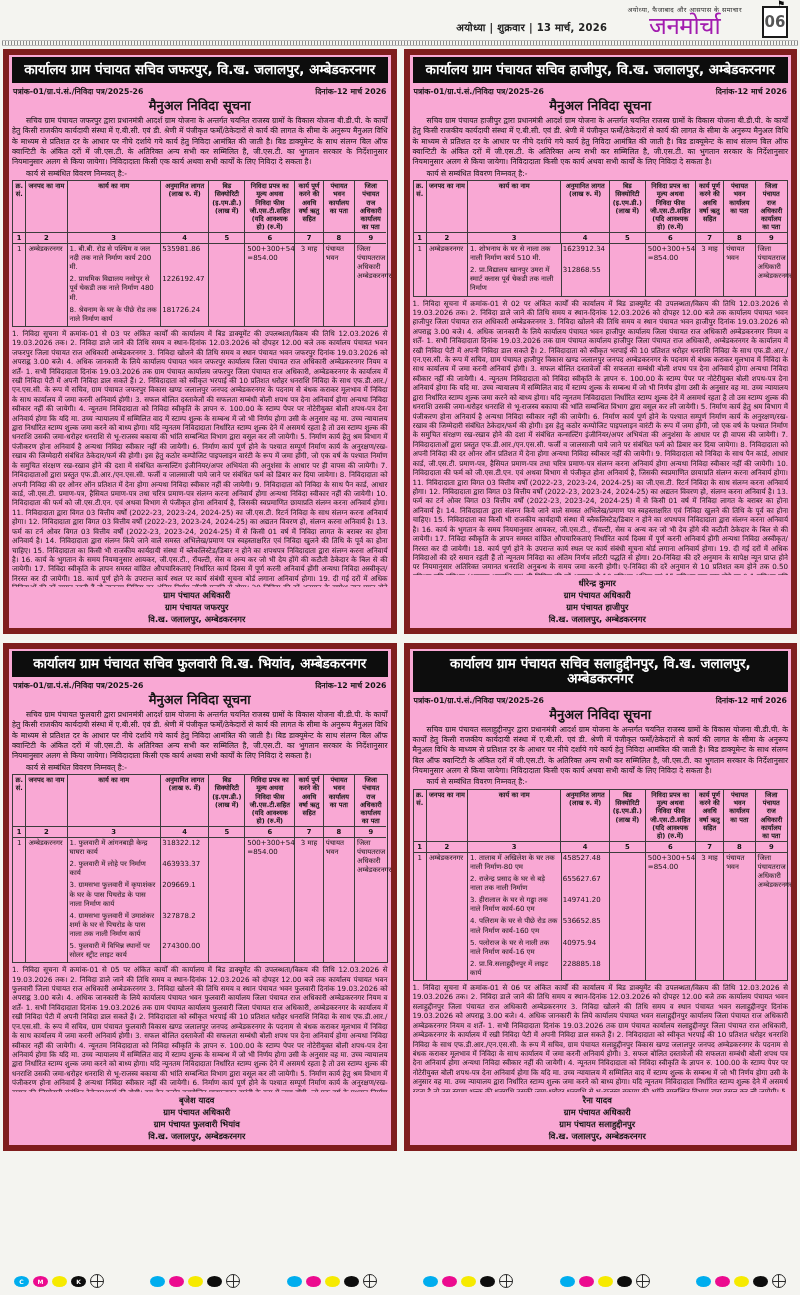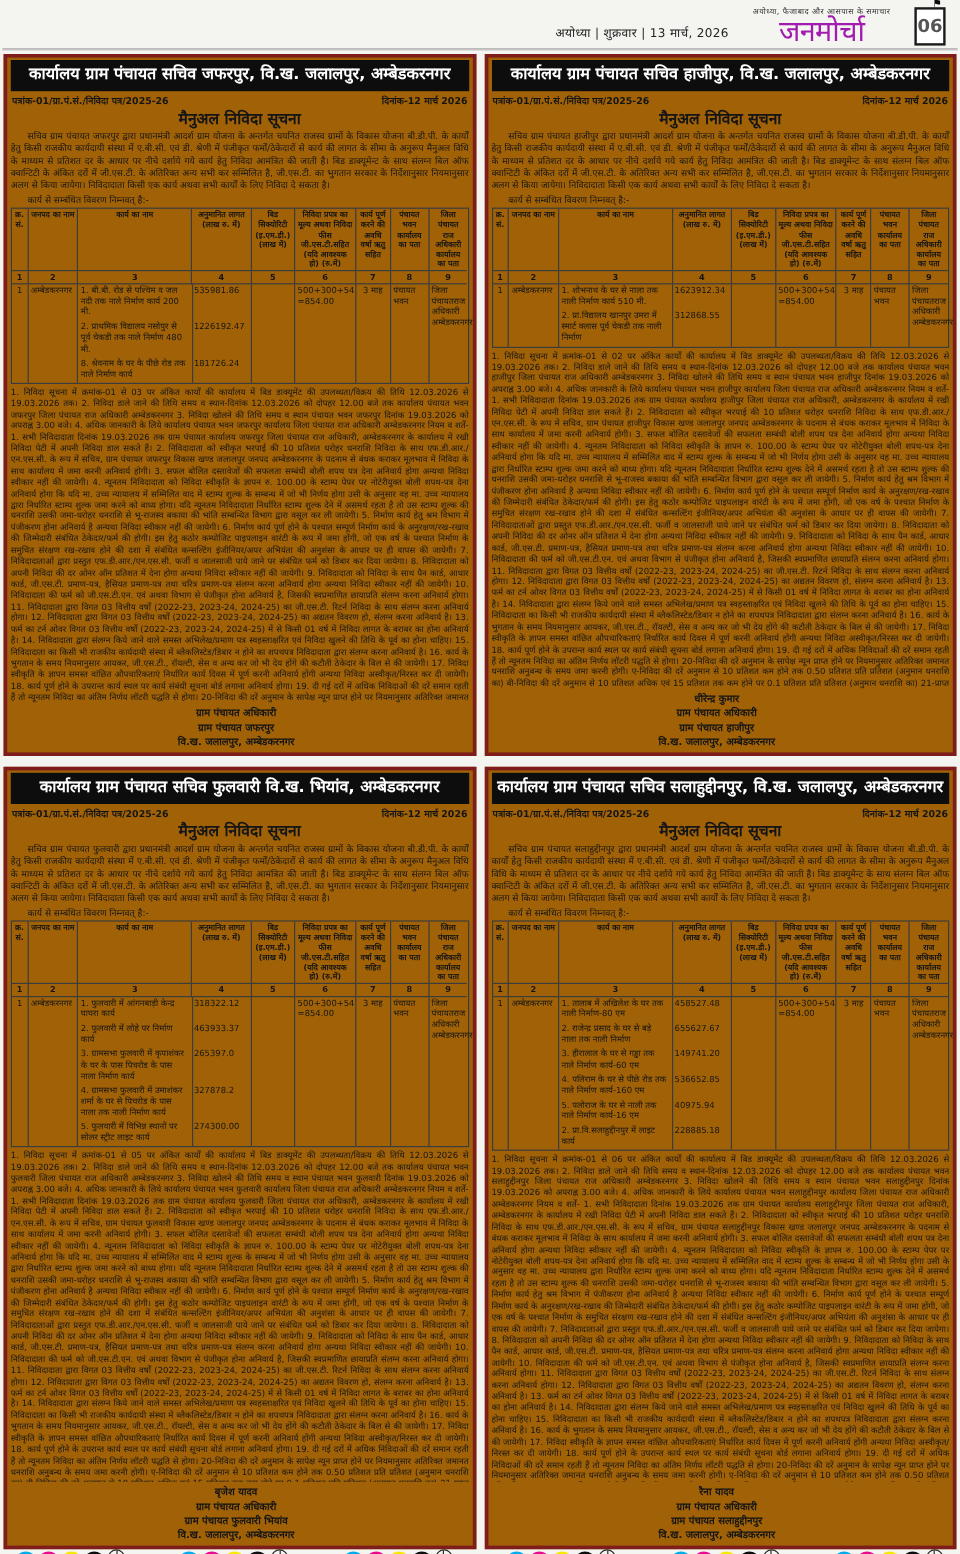"अयोध्या | शुक्रवार | 13" .dateline { font-weight: normal -> bold }
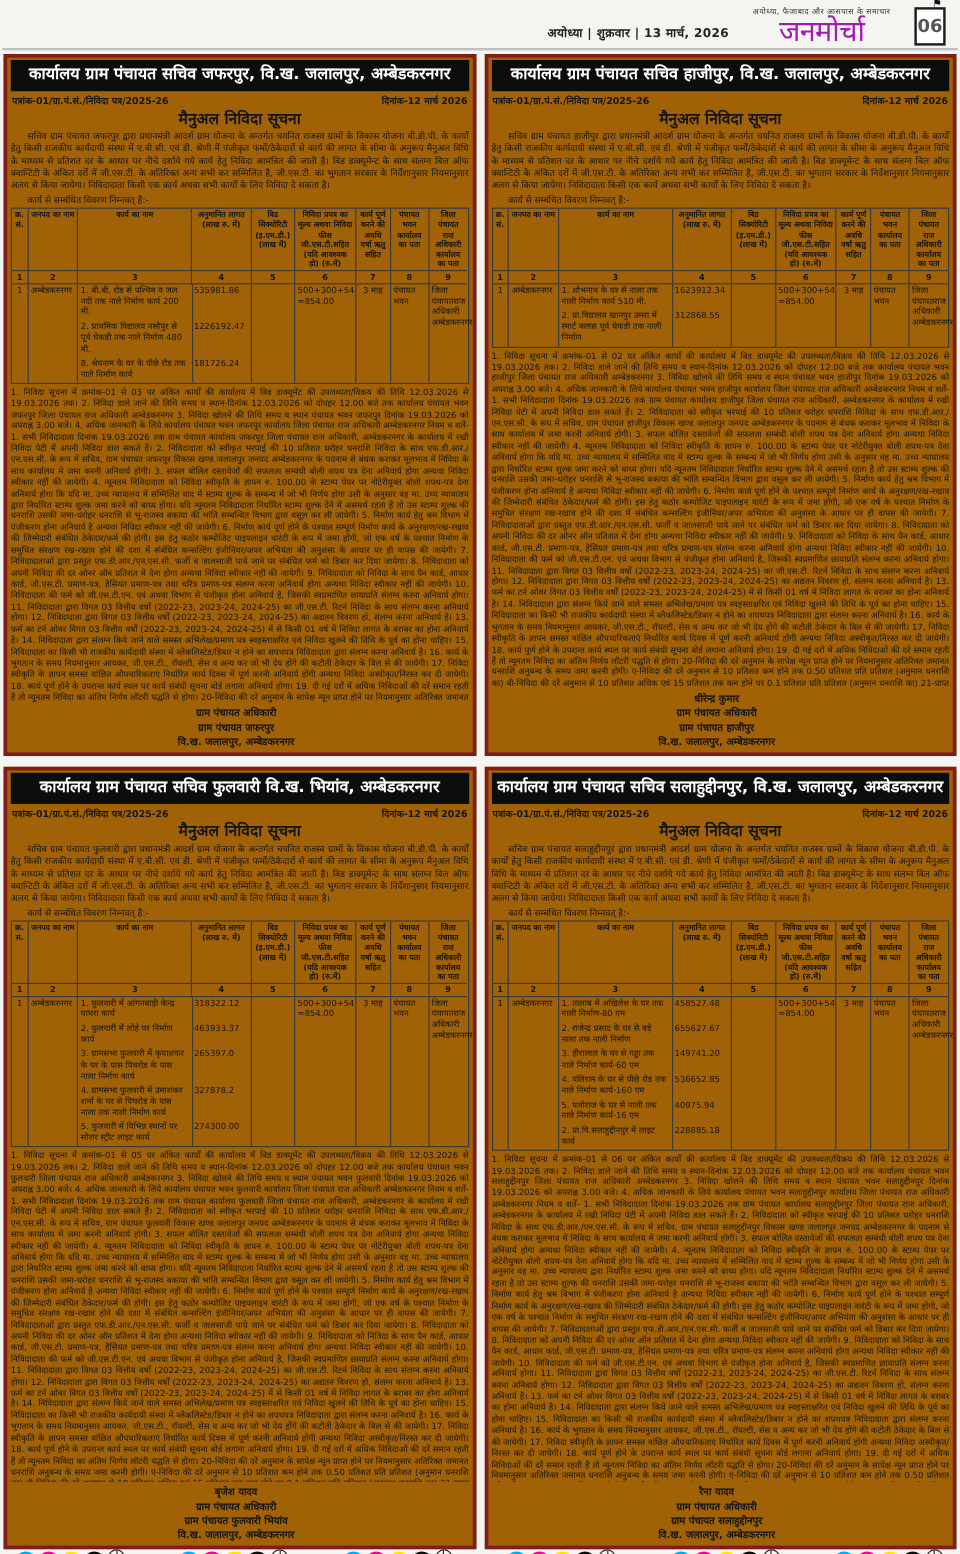"कार्यालय ग्राम पंचायत सचिव जफरपुर," .notice { background: #a16207 -> #f9a8d4; border: 3px solid #7f1d1d -> 6px solid #7f1d1d }
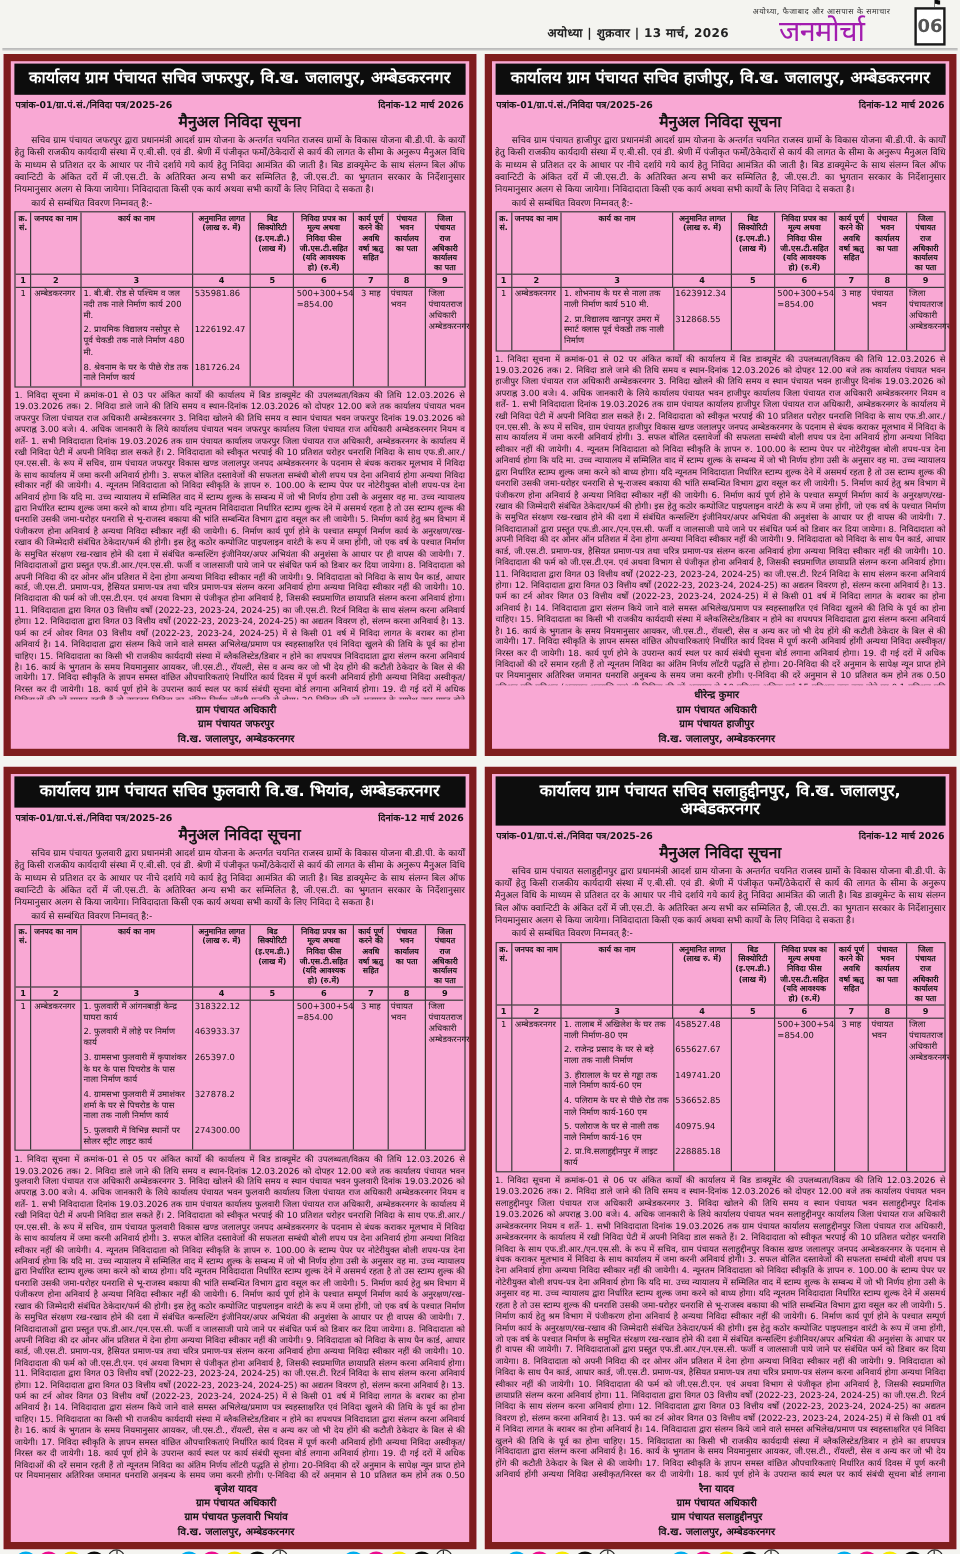"कार्यालय ग्राम पंचायत सचिव फुलवारी" #notices .notice:nth-child(n+3) { height: 652px -> 508px }
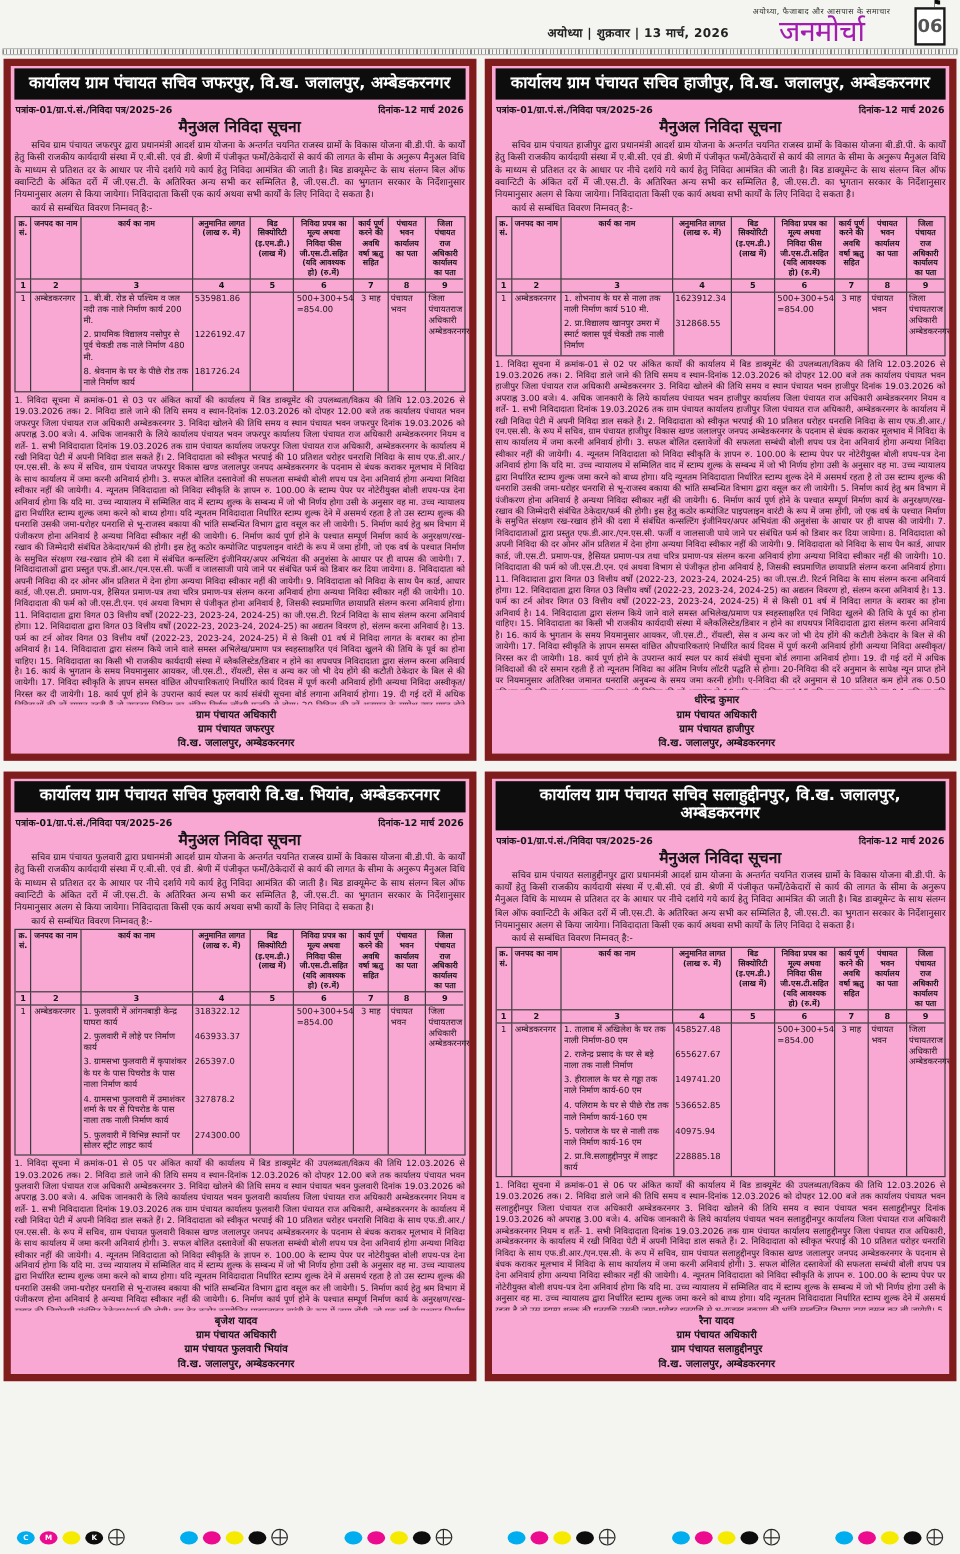"265397.0" div.wcost { text: 265397.0 -> 209669.1 }
